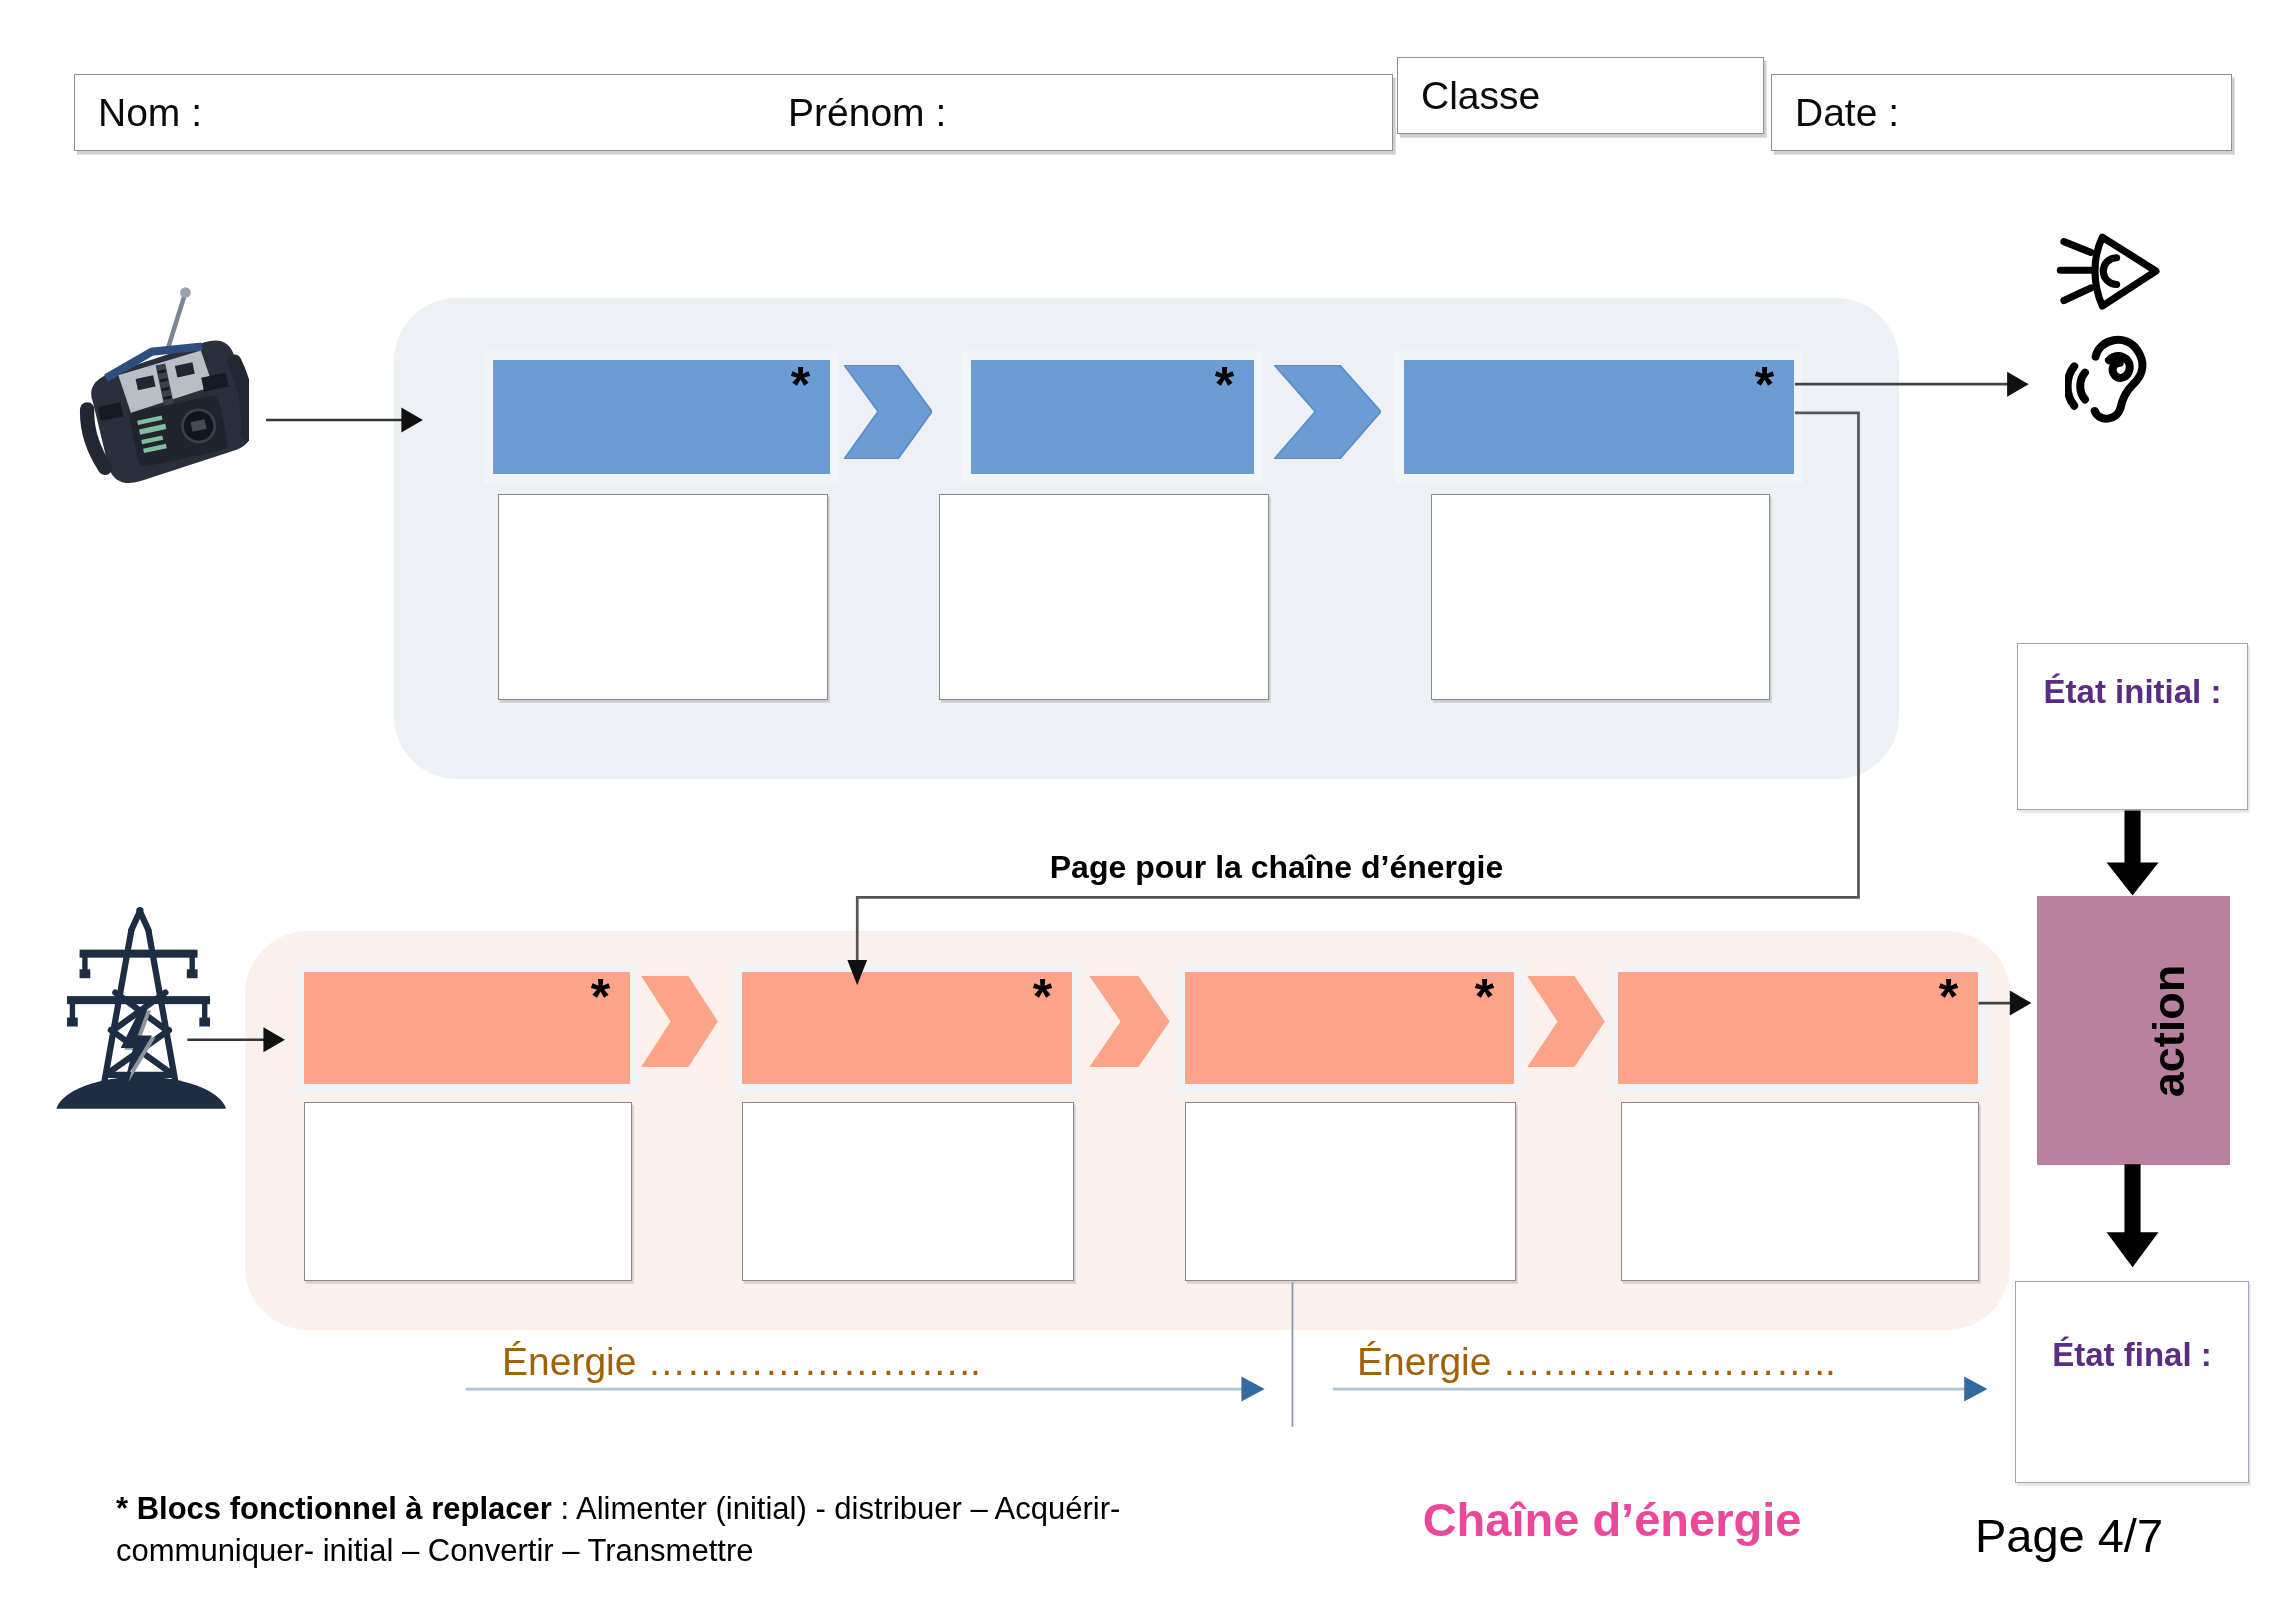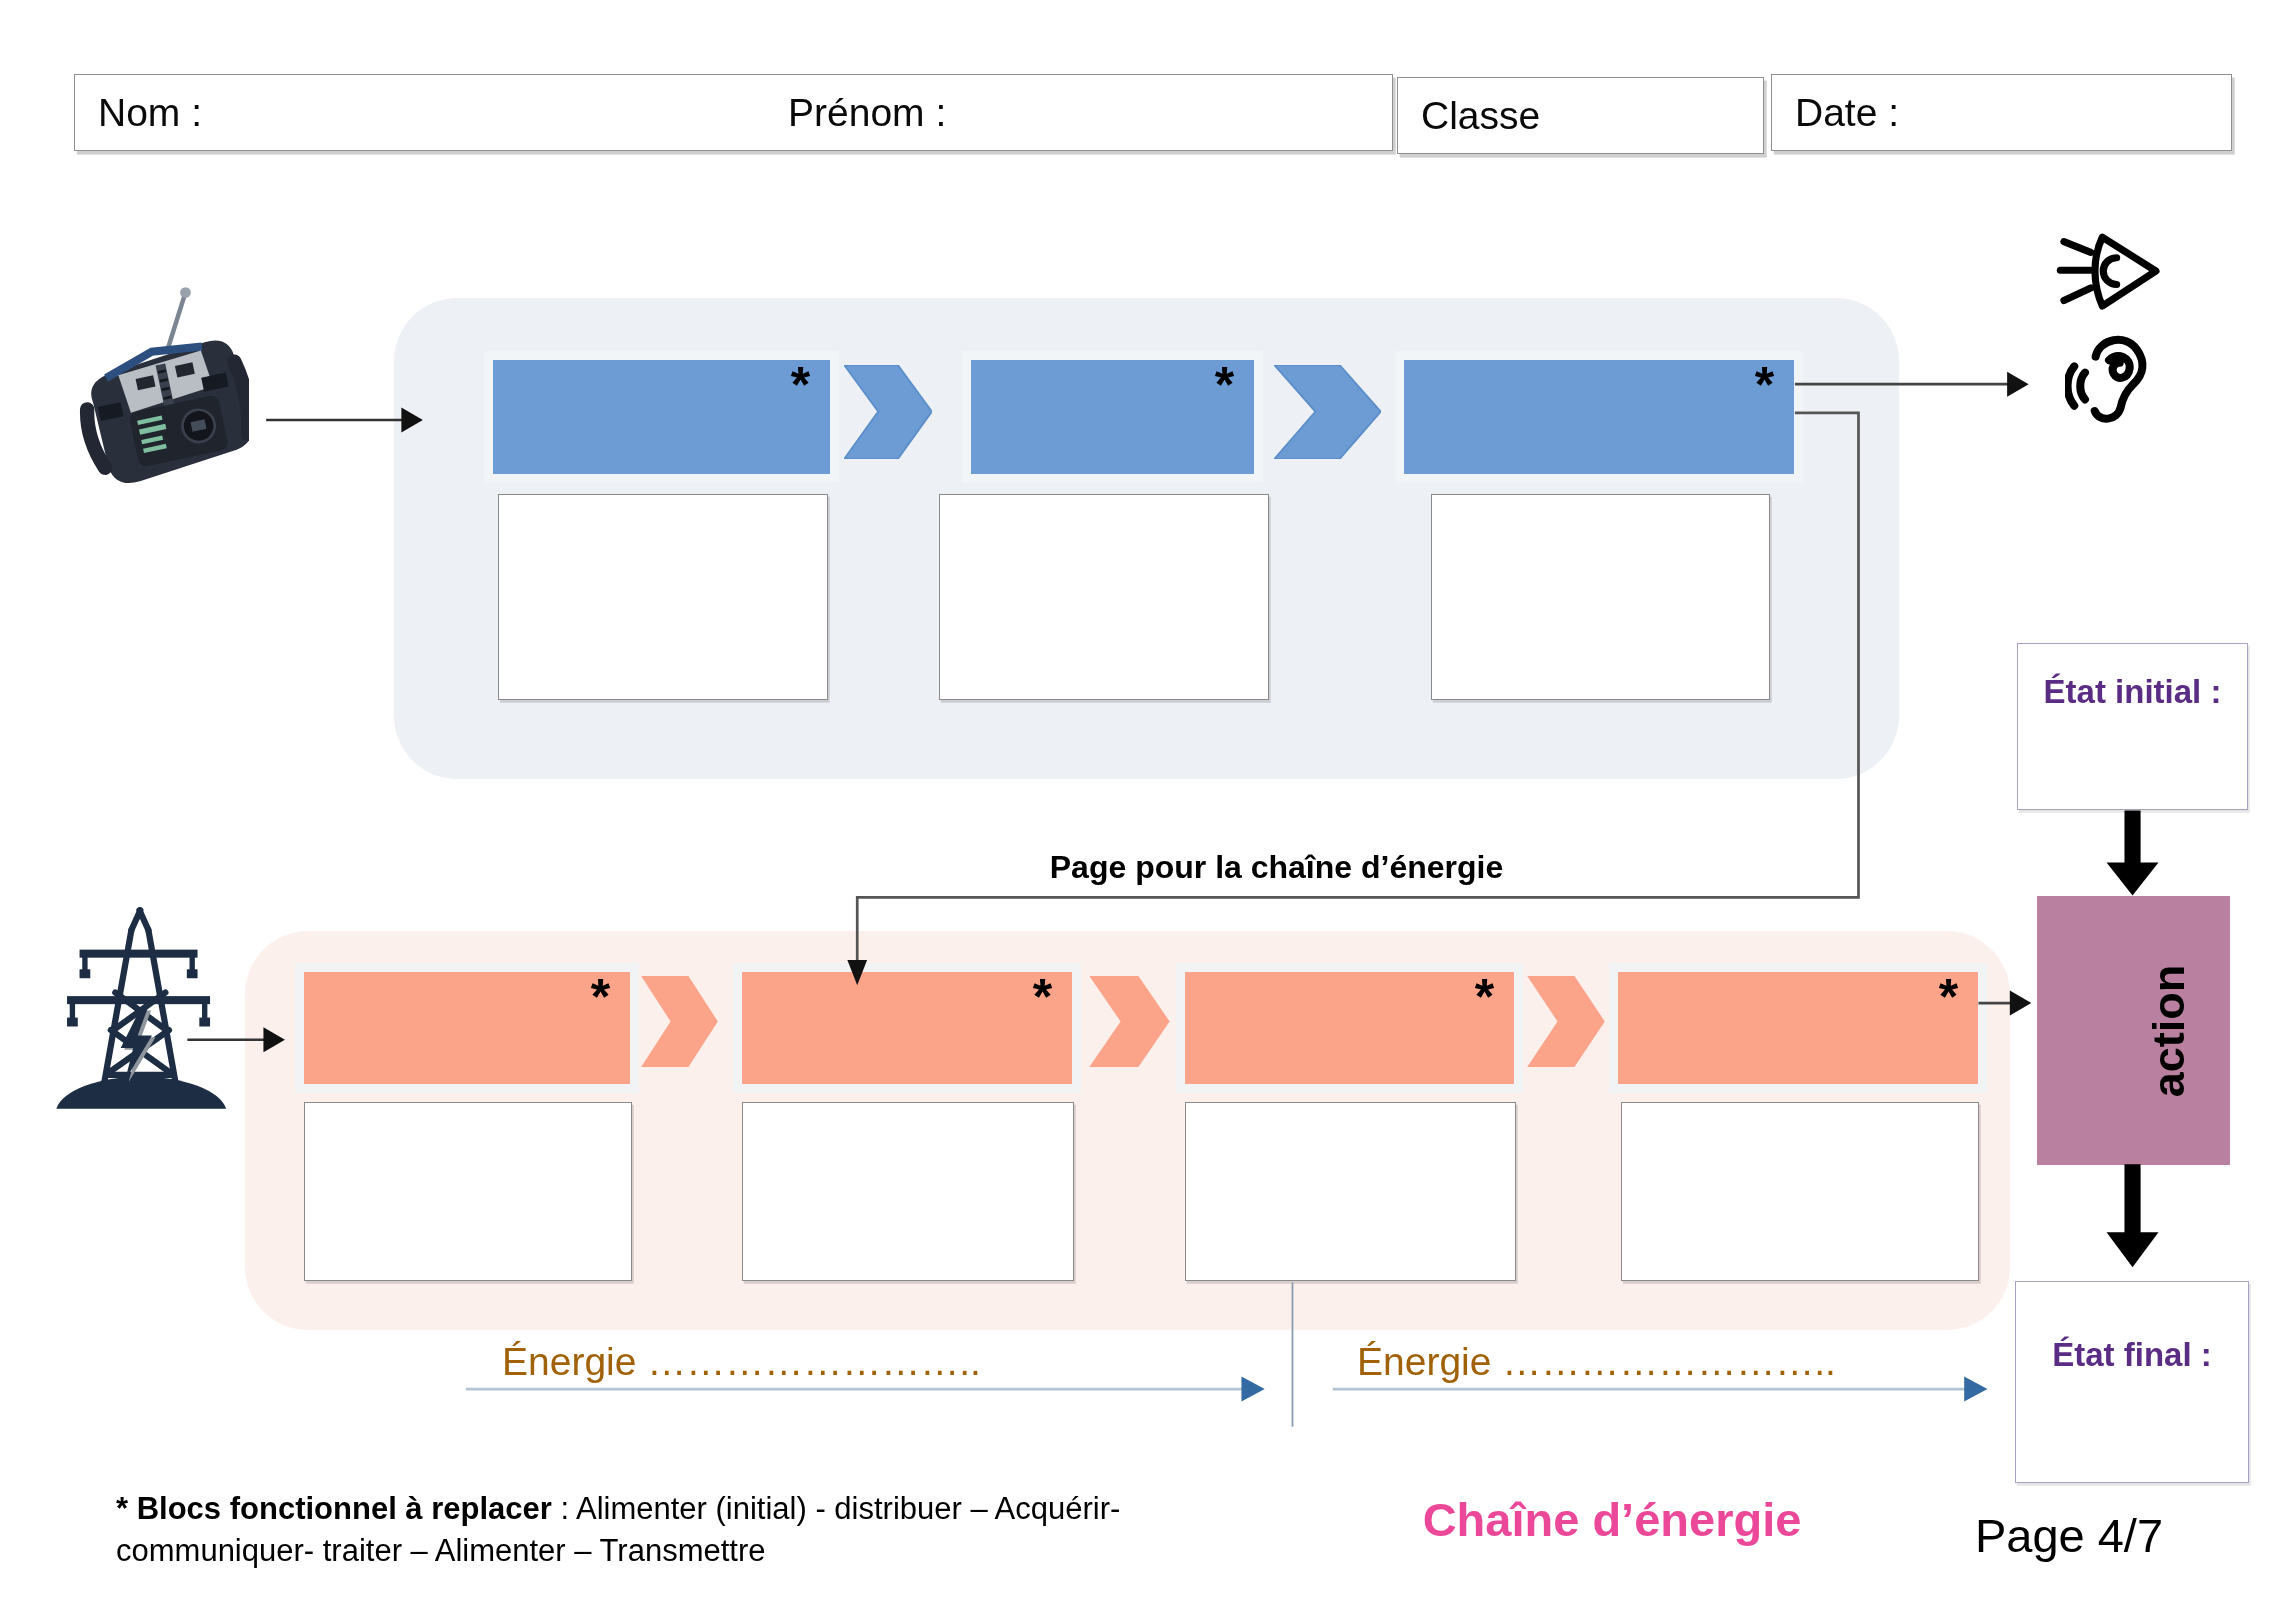"Classe" div.abs { top: 77px -> 57px }
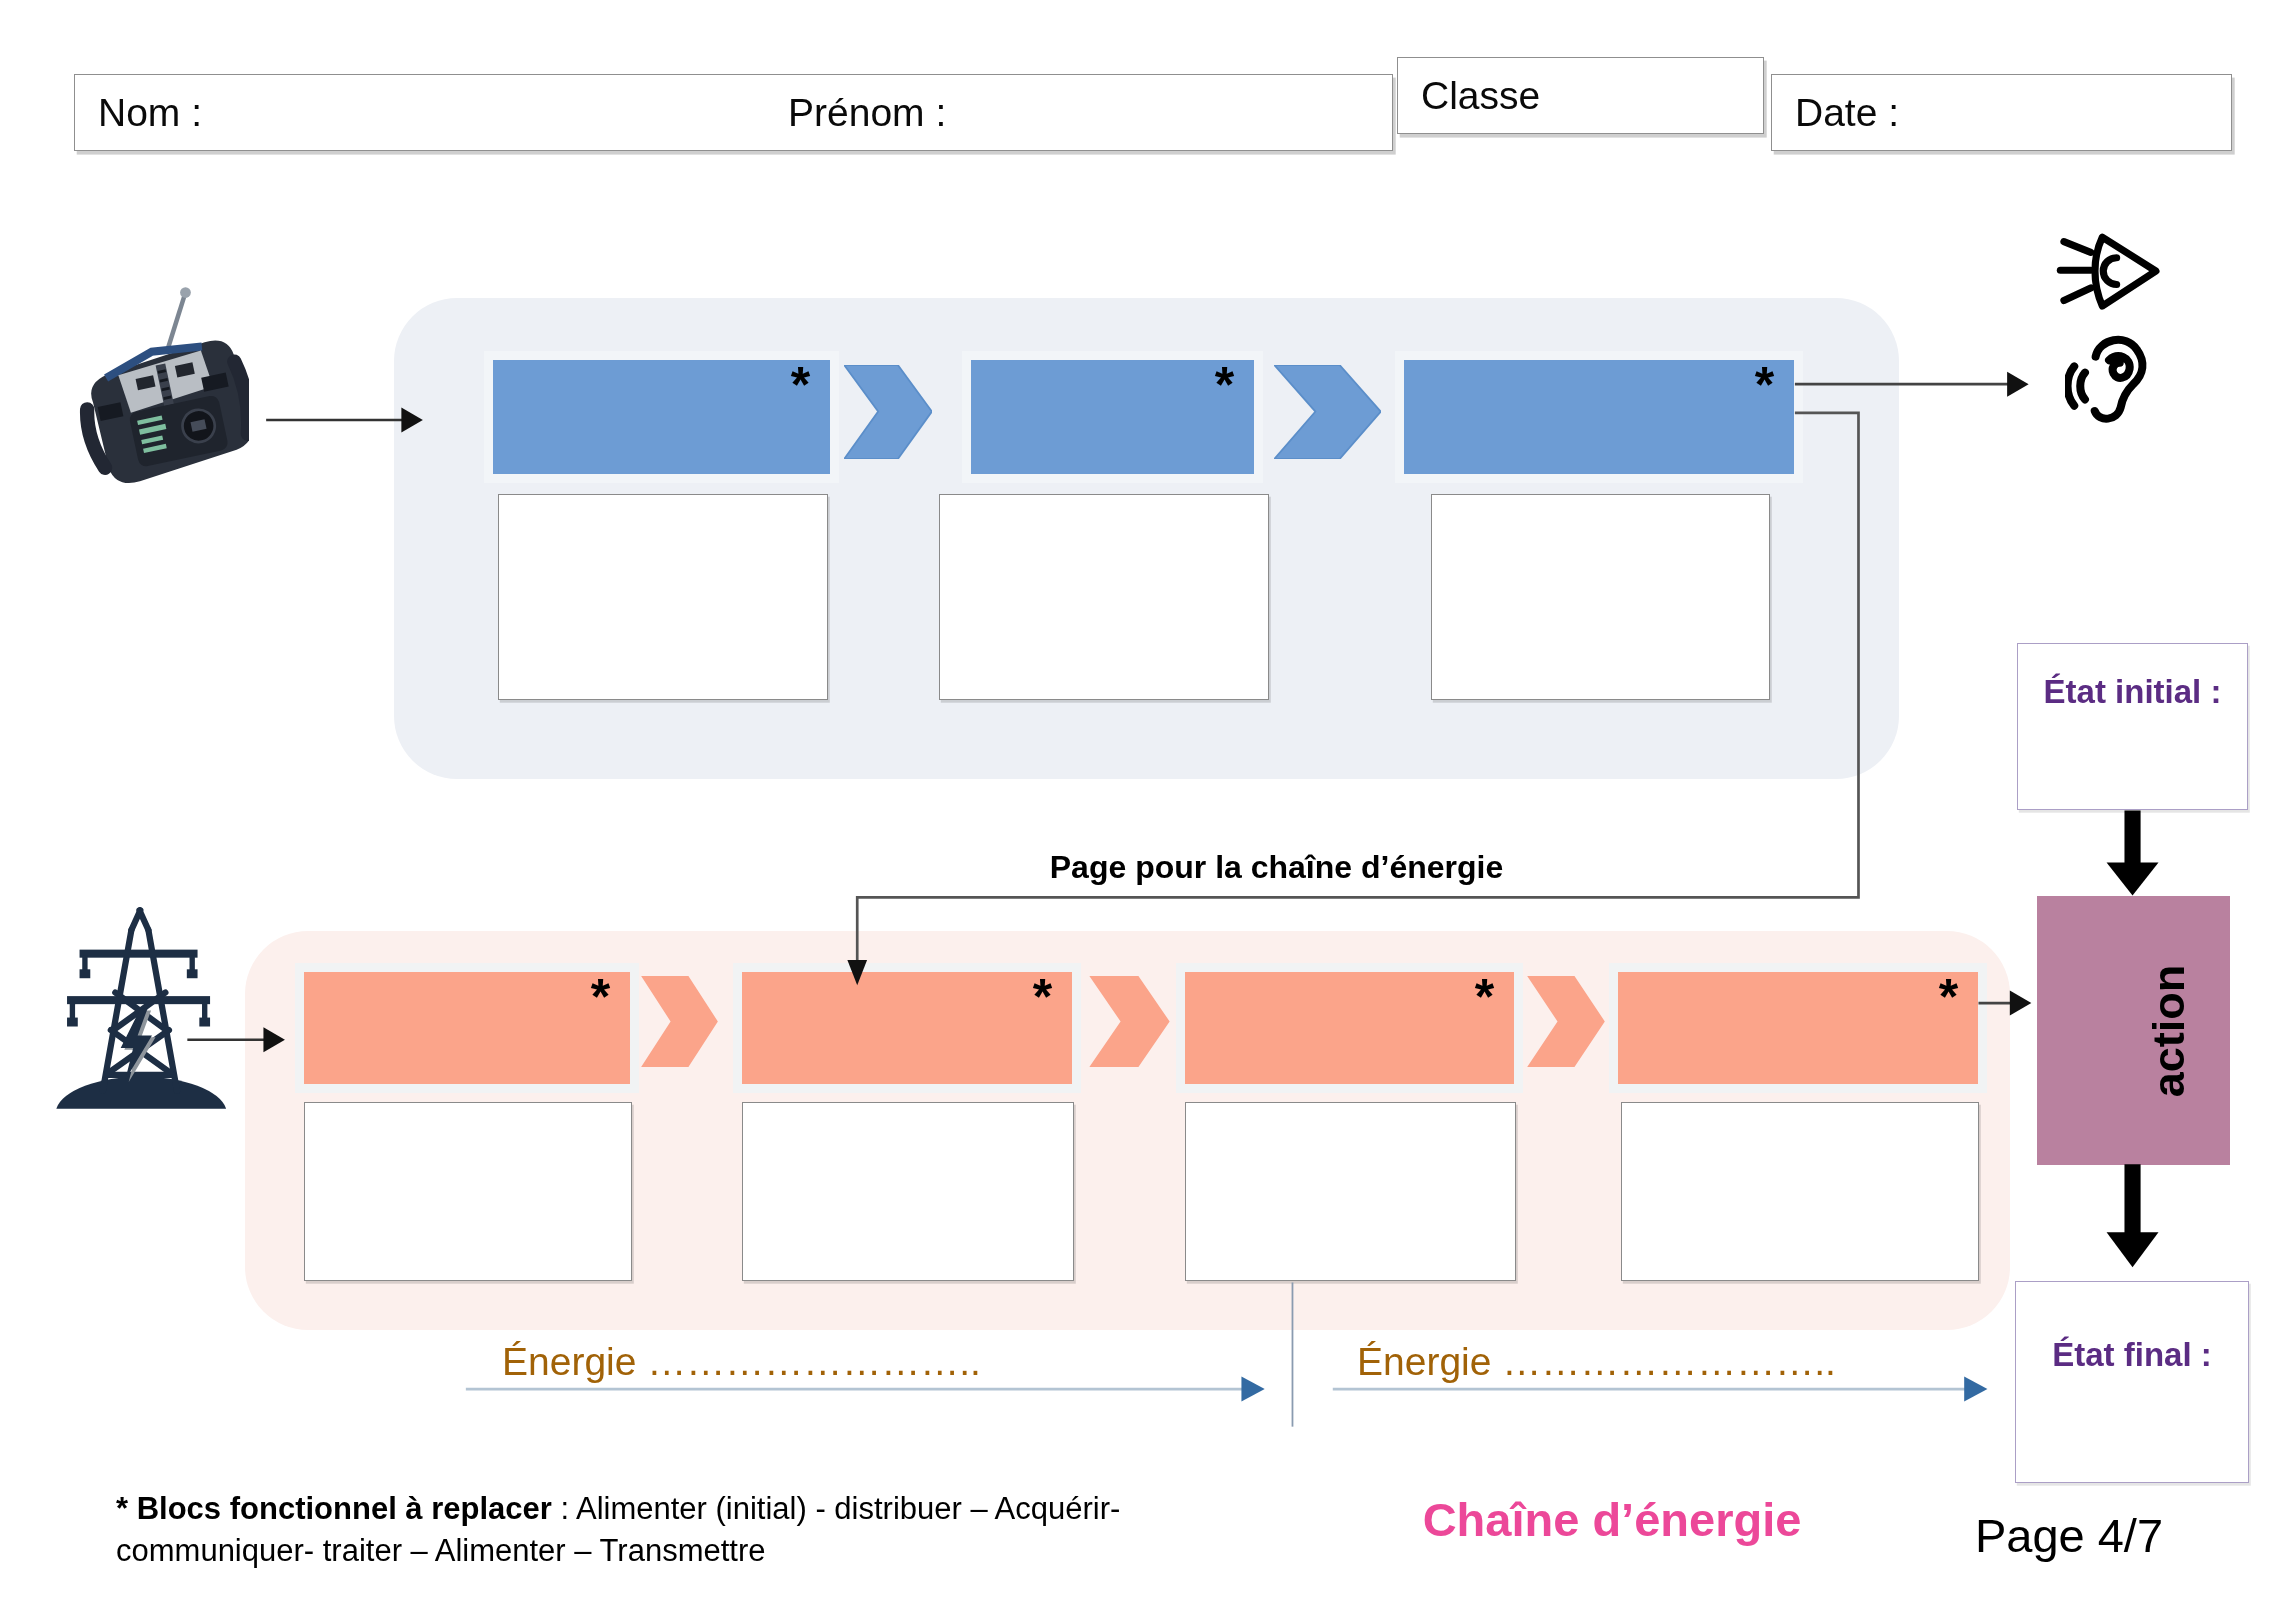"communiquer- traiter – Alimenter –" div { text: traiter – Alimenter -> initial – Convertir }
